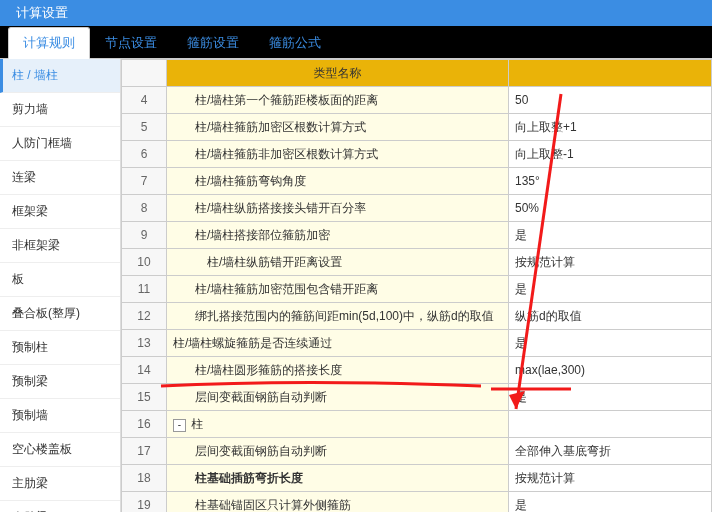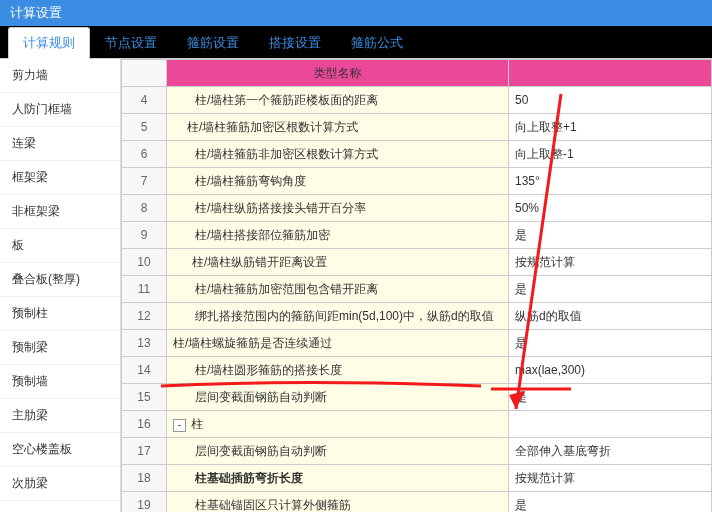"计算设置" .titlebar { padding-left: 10px -> 16px }
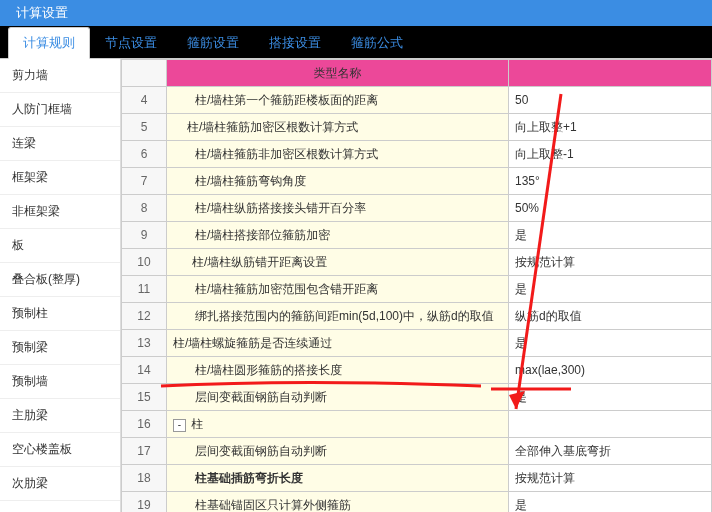"搭接设置" div.tab { html: <div>搭接设置</div> -> none }
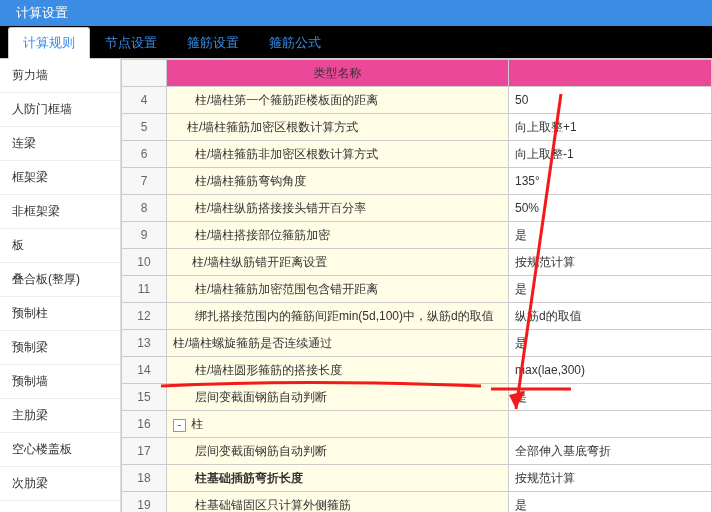"柱 / 墙柱" div.sidebar-item { html: none -> <div>柱 / 墙柱</div> }
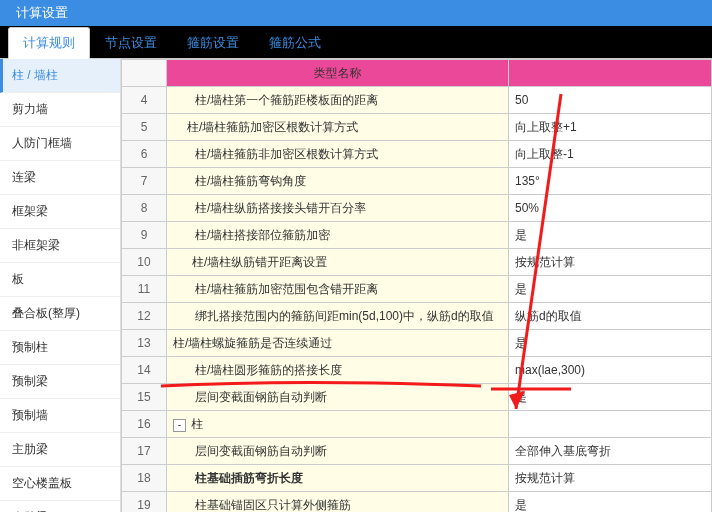"类型名称" th { background: #ec4899 -> #eab308 }
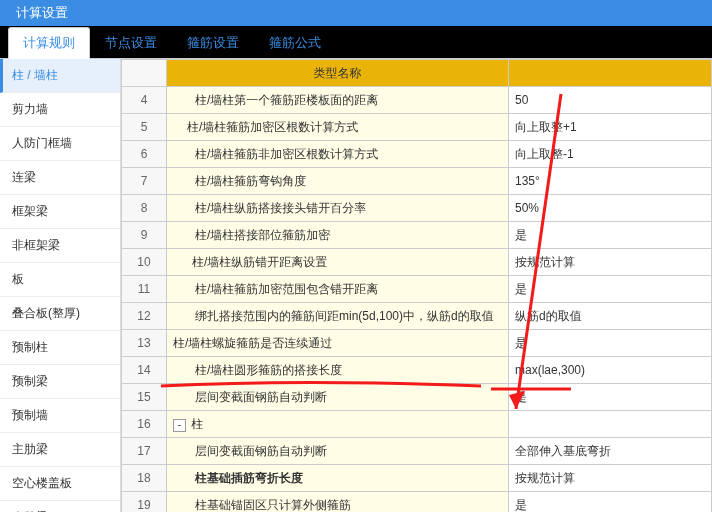"柱/墙柱箍筋加密区根数计算方式" td.col-name { padding-left: 20px -> 28px }
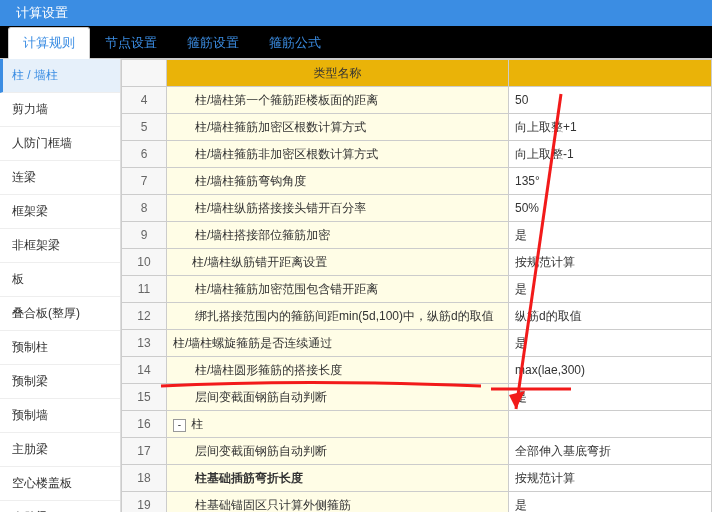"柱/墙柱纵筋错开距离设置" td.col-name { padding-left: 25px -> 40px }
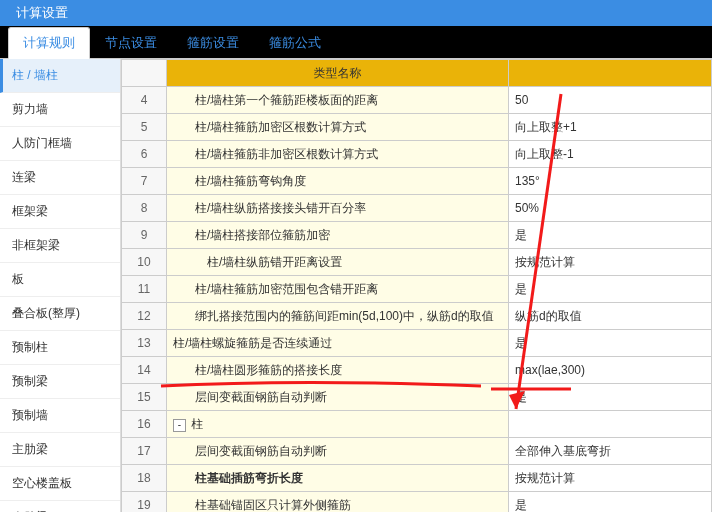"主肋梁" div.sidebar-item { order: before "空心楼盖板" -> after "空心楼盖板" }
